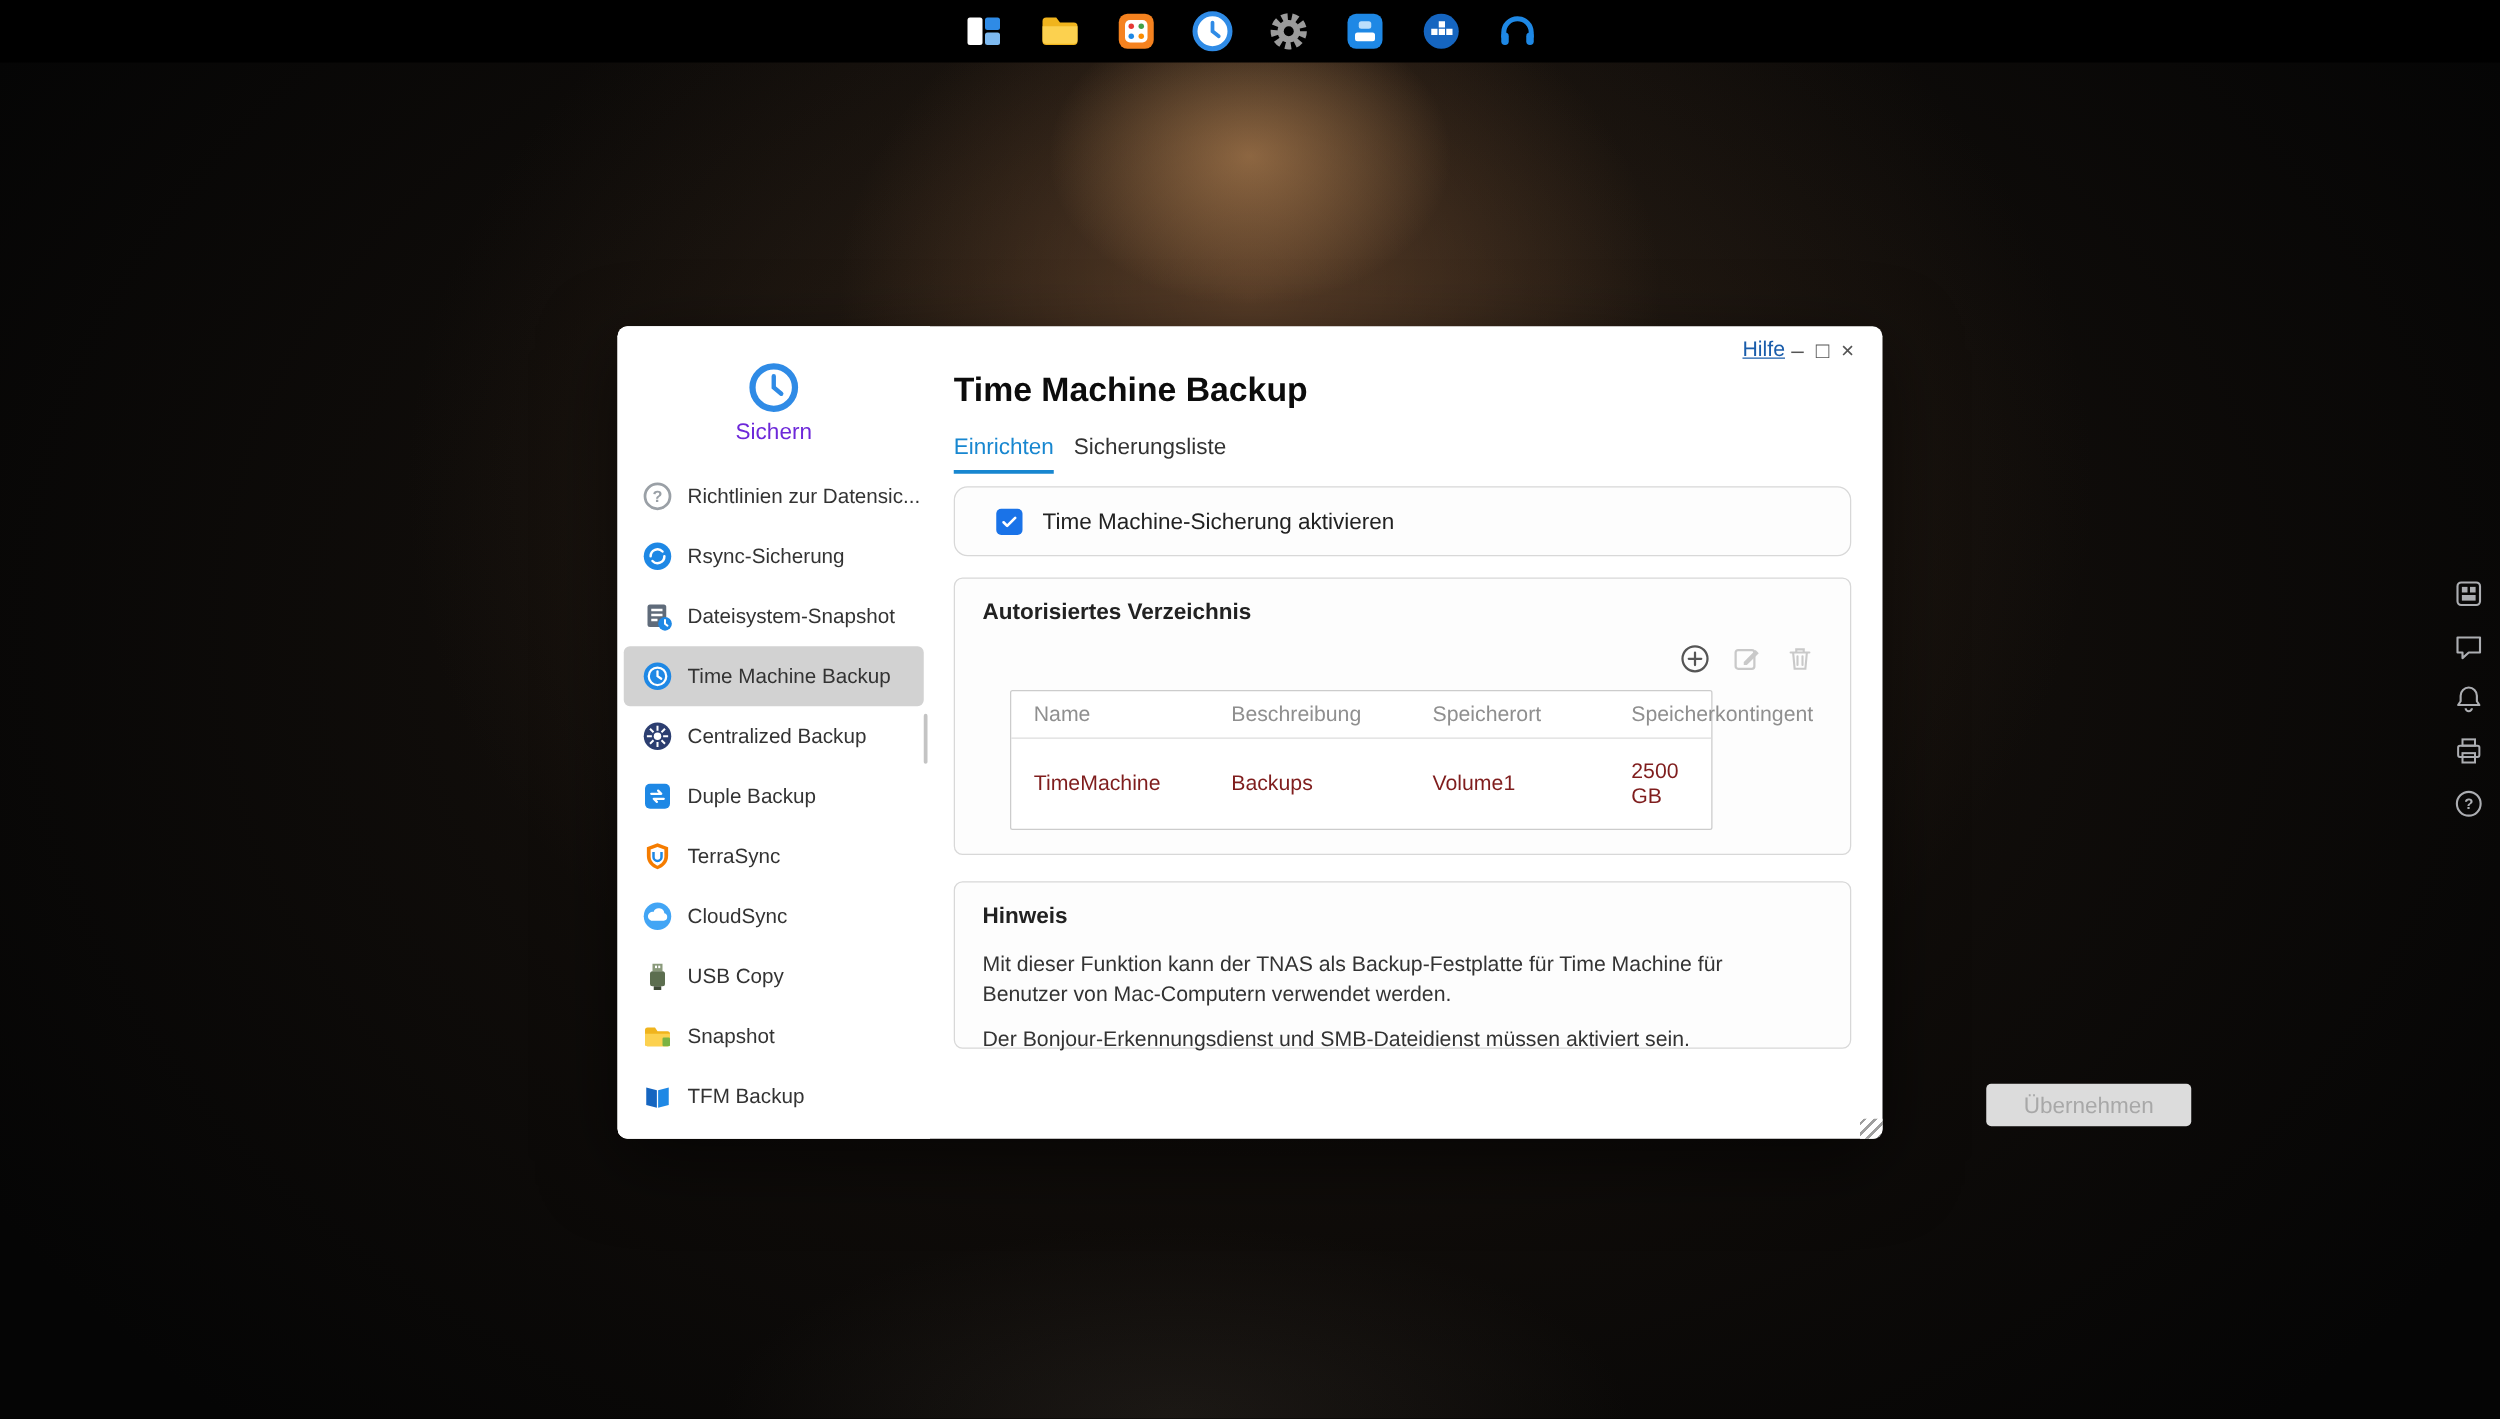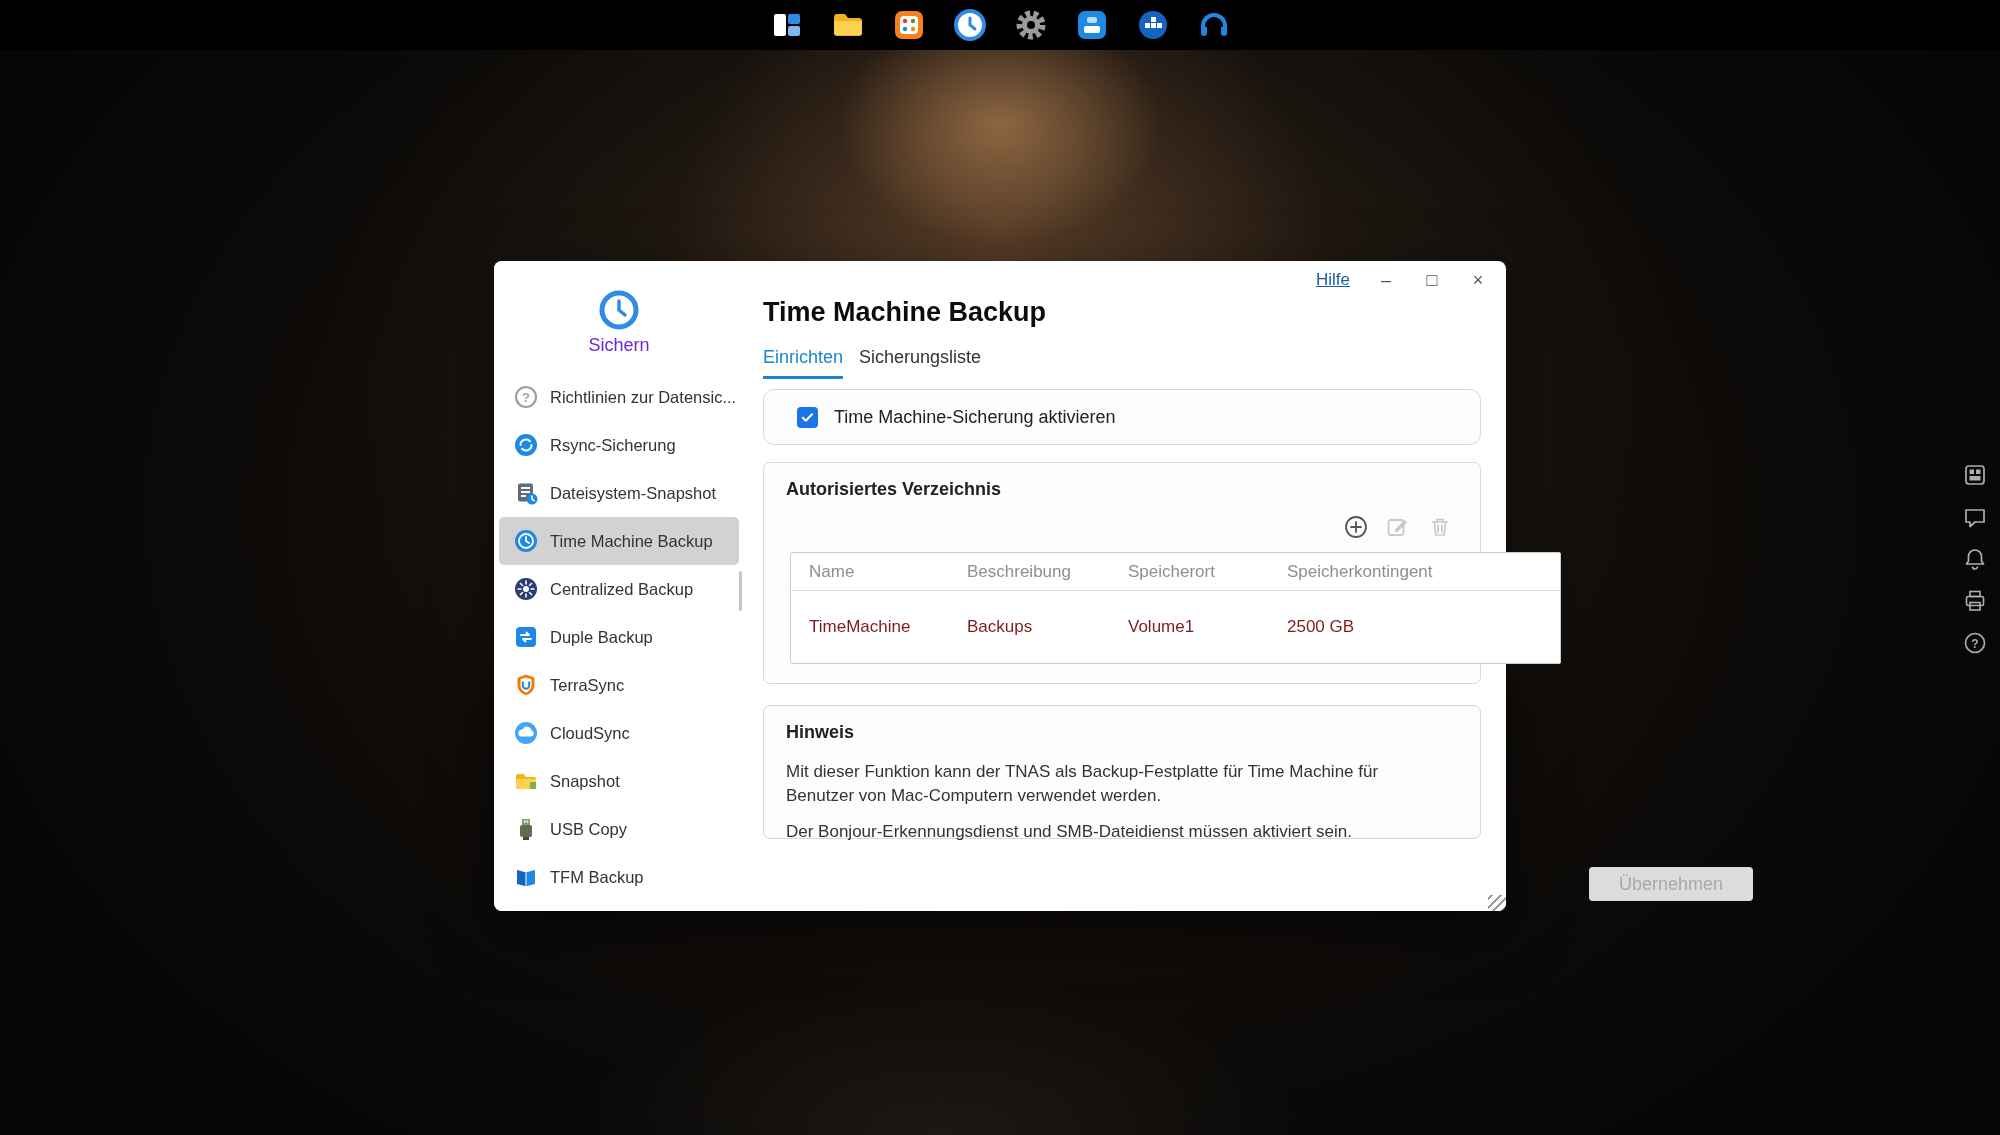"Hilfe" .win-header { gap: 26px -> none }
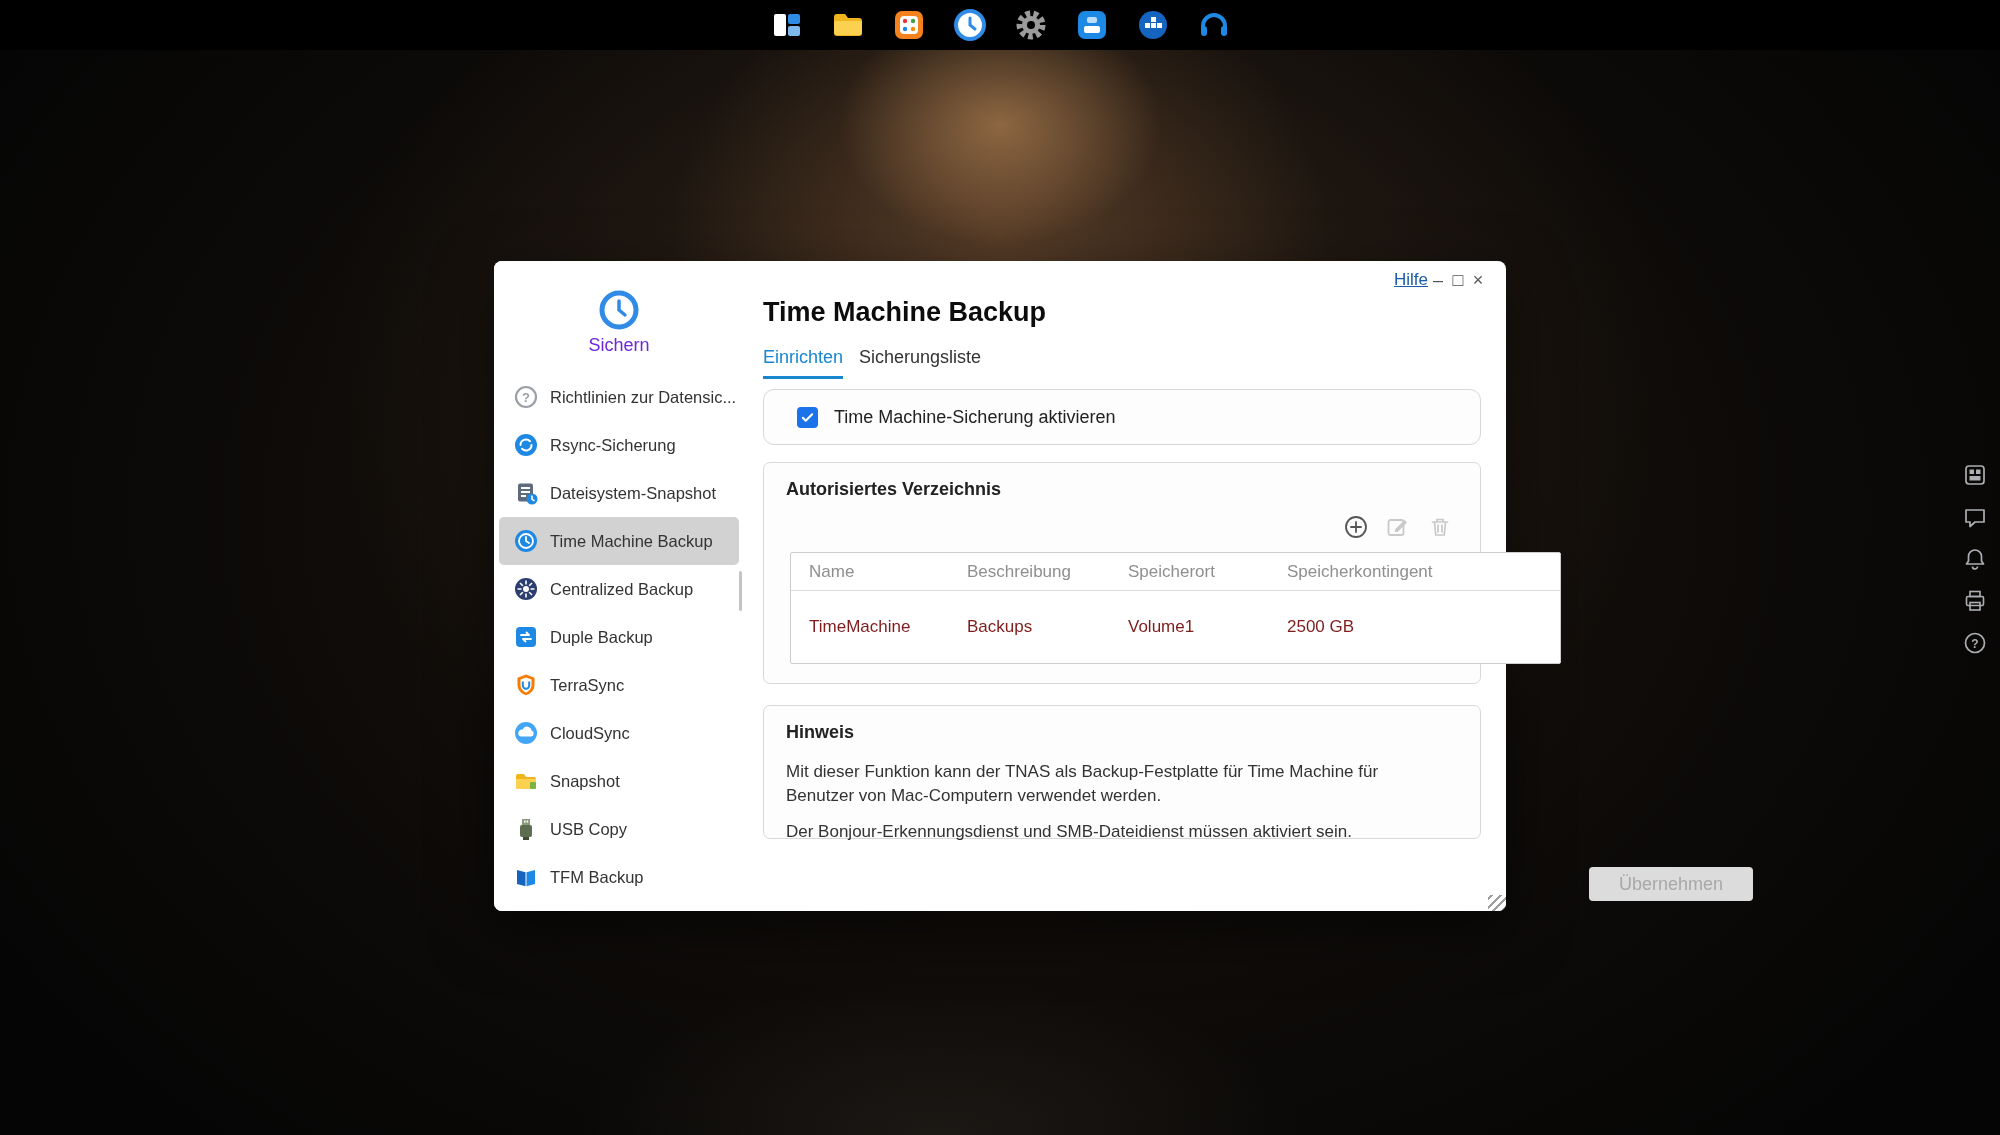"Name" .table { left: 26px -> 44px; width: 771px -> 562px }
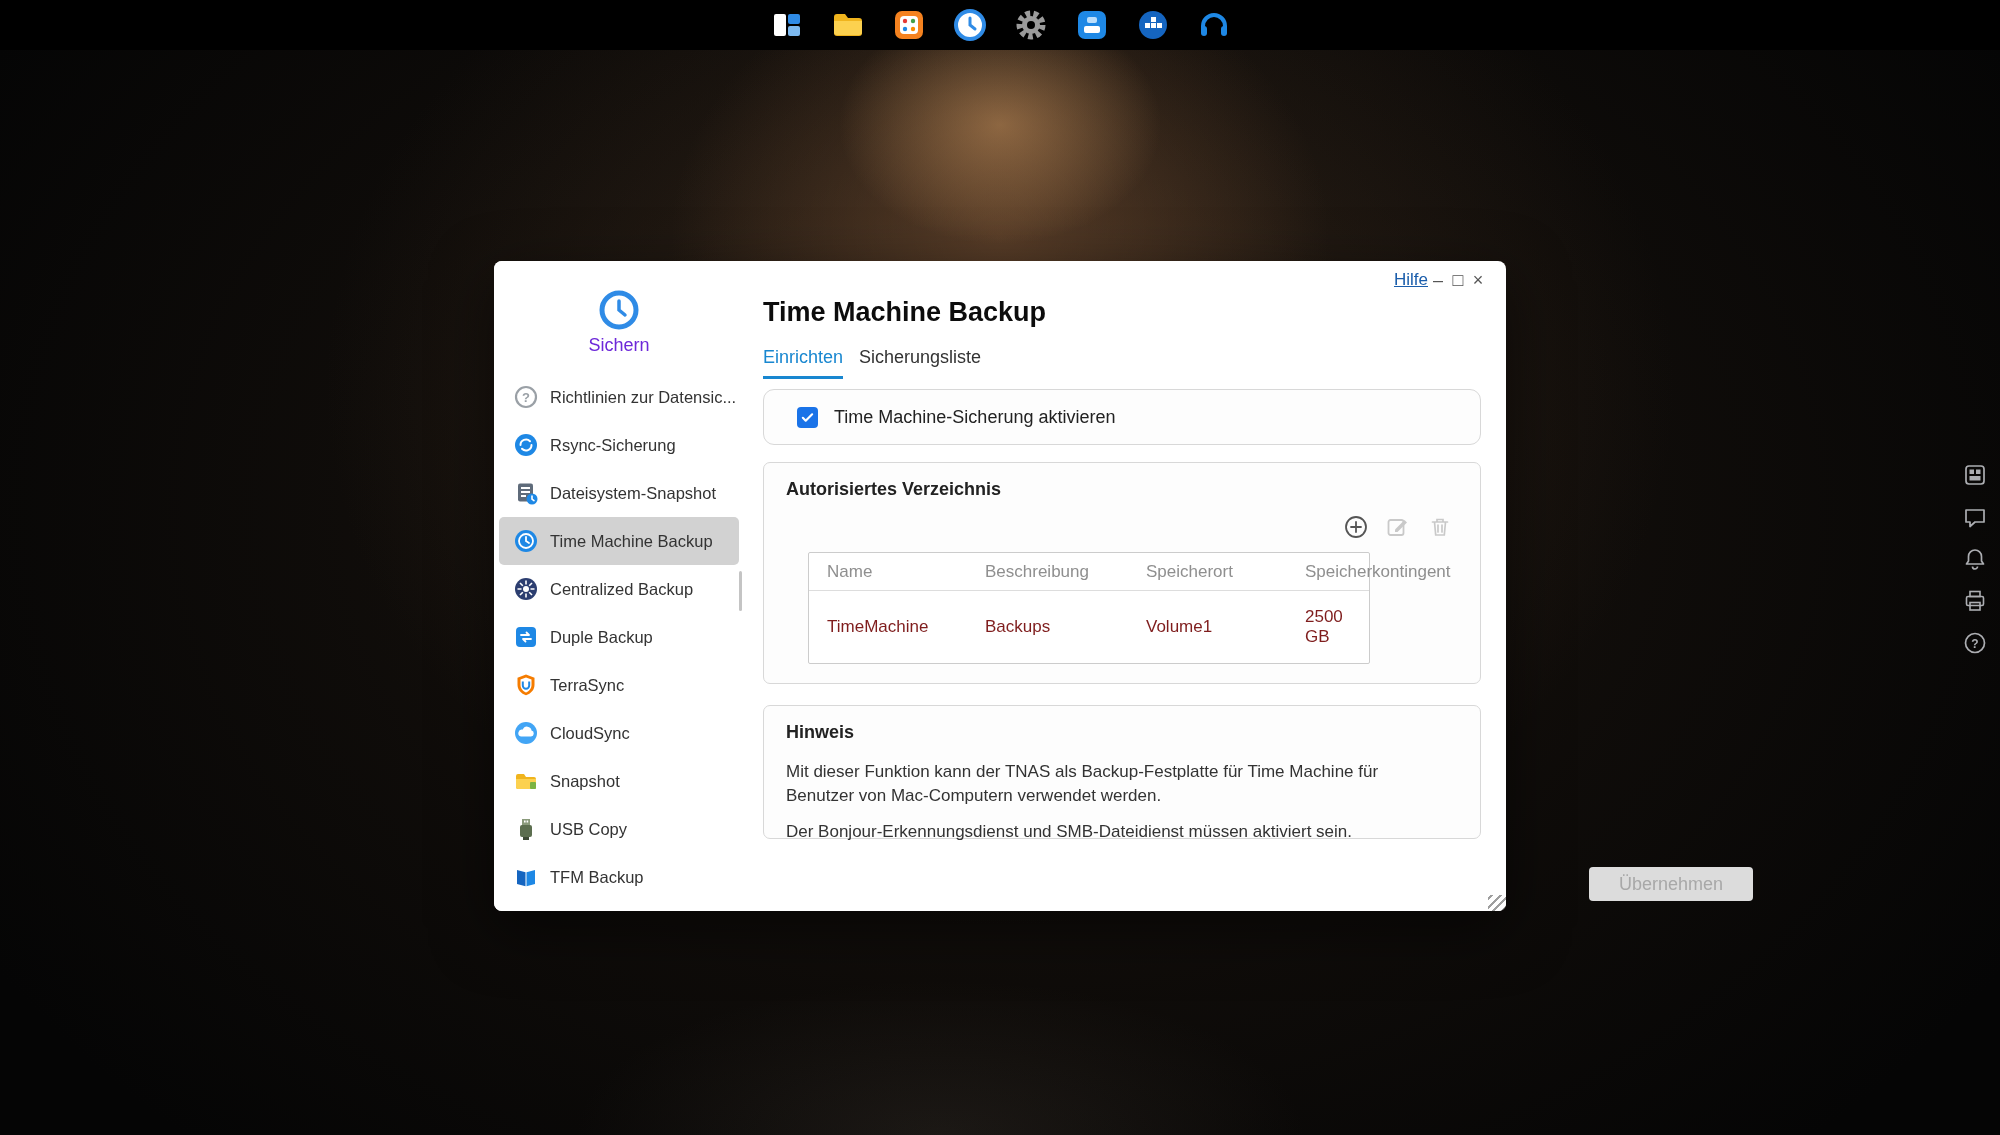"Snapshot" div.nav-item { order: before "USB Copy" -> after "USB Copy" }
